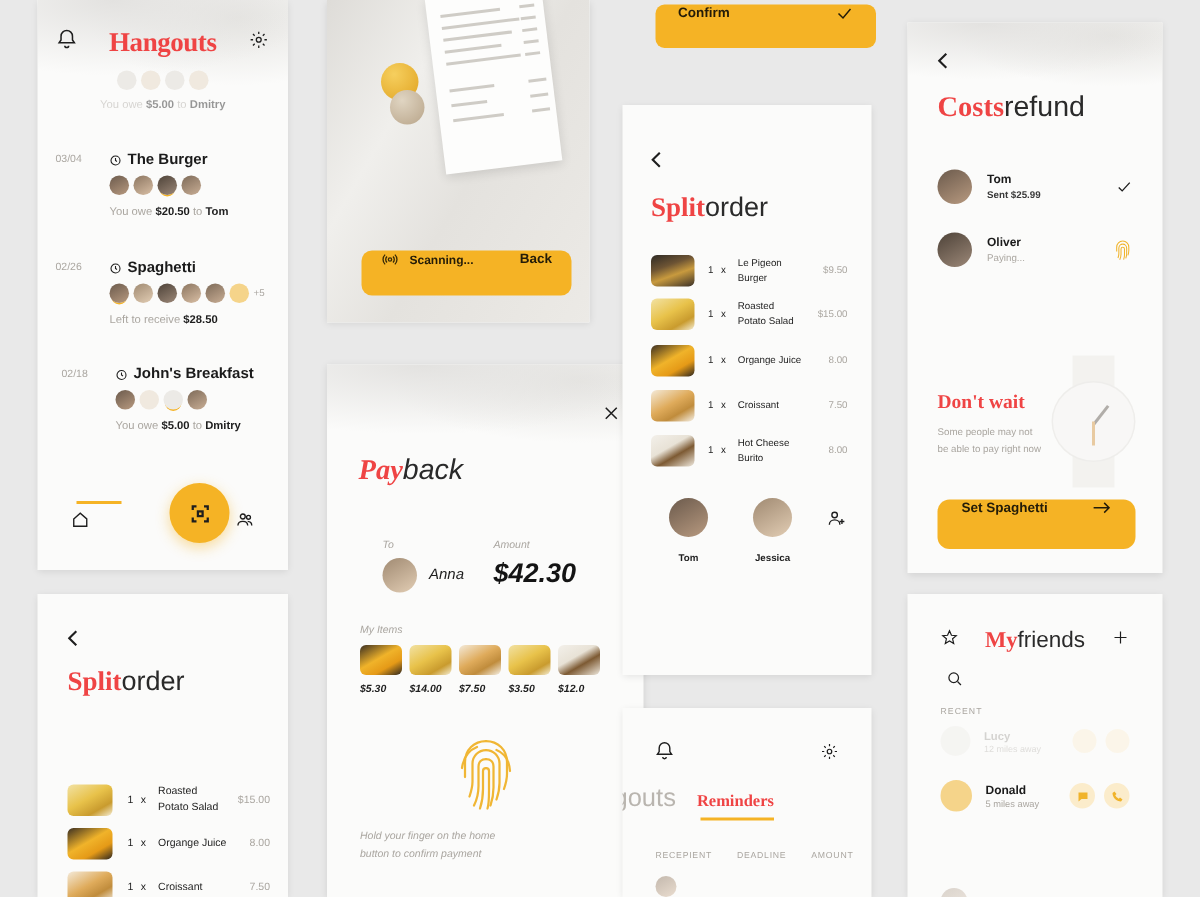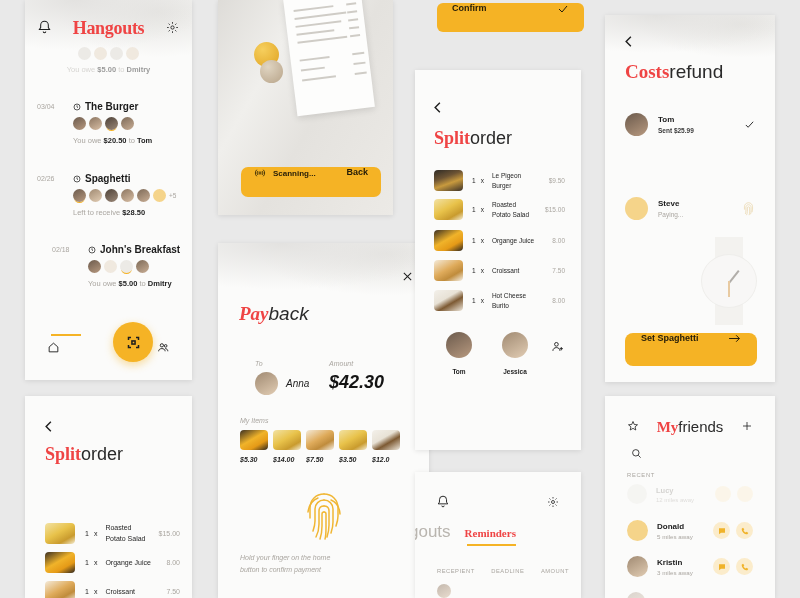"Oliver" div { html: none -> <div> <span></span> <span> <span>Oliver</span> <span>Paying...</span> </span> <svg> <path></path> <path></path> <path></path> <path></path> <path></path> <path></path> </svg> </div> }
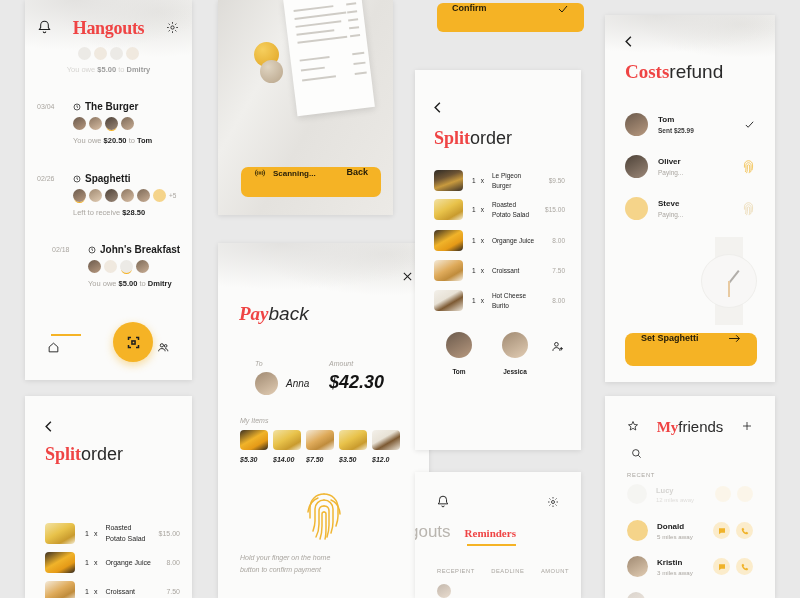"Steve" div { html: <div> <span></span> <span> <span>Steve</span> <span>Paying...</span> </span> <svg> <path></path> <path></path> <path></path> <path></path> <path></path> <path></path> </svg> </div> -> none }
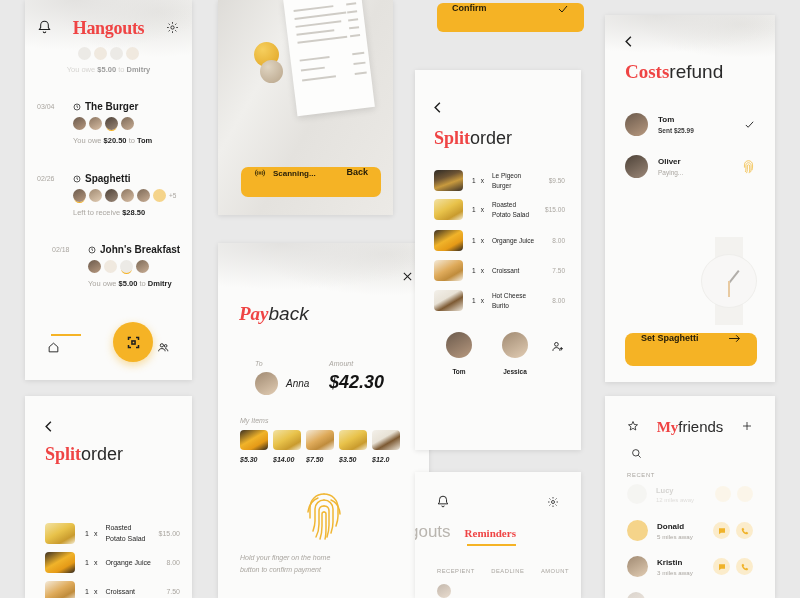"John's Breakfast" div { left: 15px -> 4px }
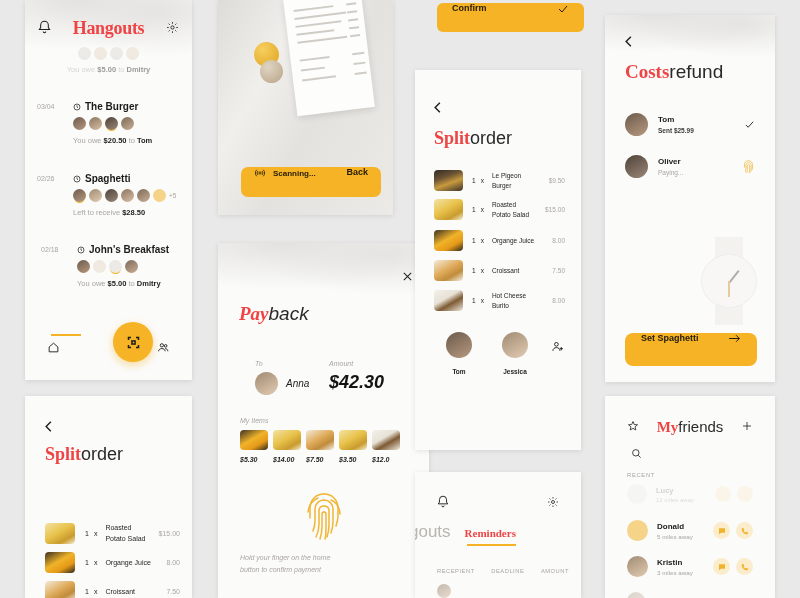"Don't wait" div { html: none -> <div> <div>Don't wait</div> <div> <div>Some people may not</div> <div>be able to pay right now</div> </div> </div> }
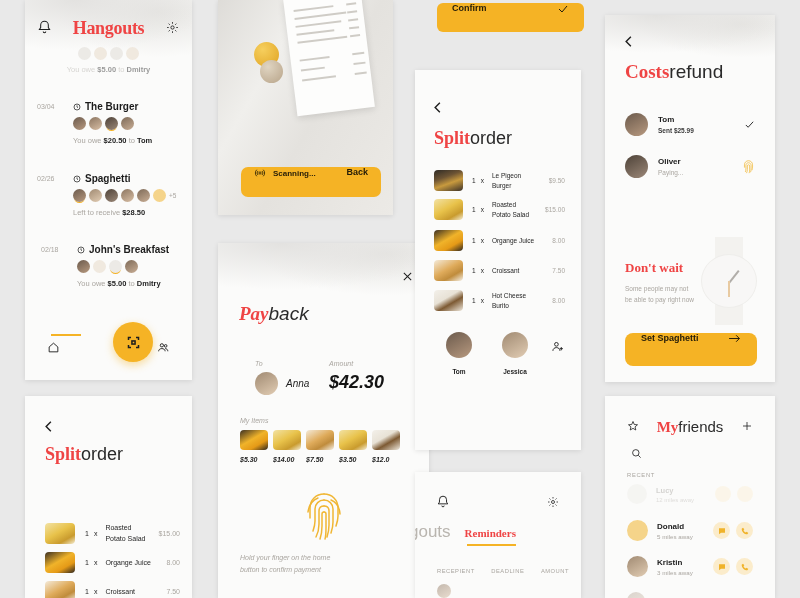"Kristin" div { html: <div> <span></span> <span> <span>Kristin</span> <span>3 miles away</span> </span> <span> <svg> <path></path> </svg> </span> <span> <svg> <path></path> </svg> </span> </div> -> none }
